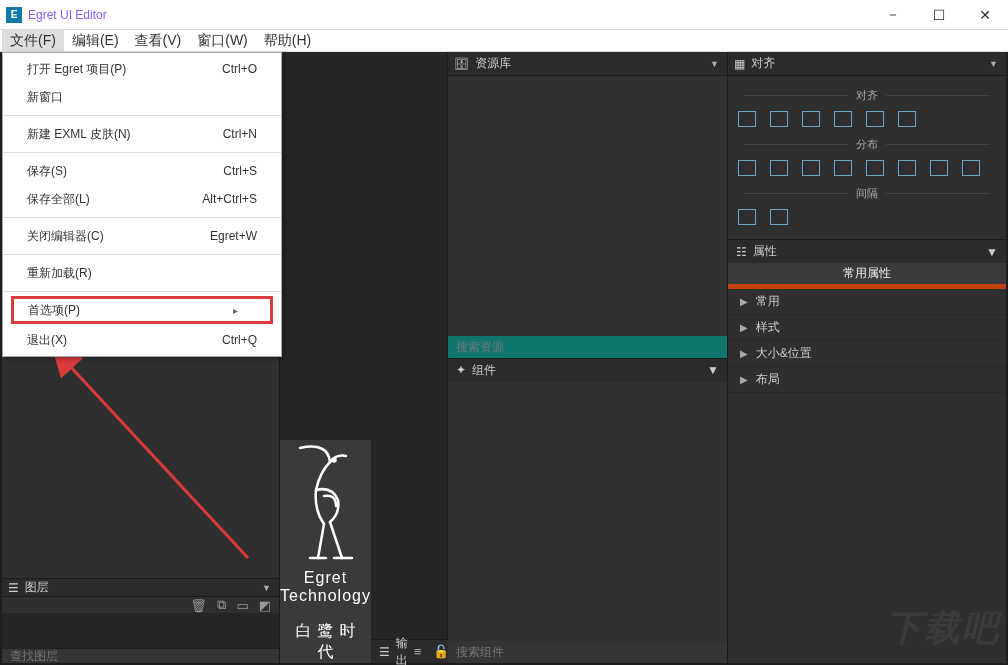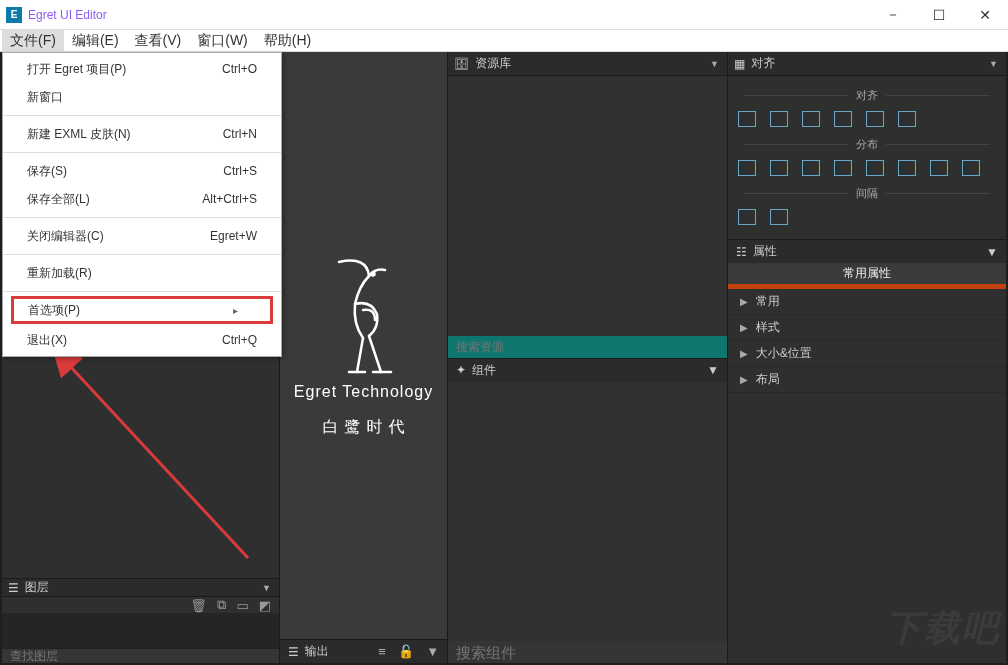"Egret Technology" .col-center { align-items: none -> flex-end; flex-direction: column -> row }
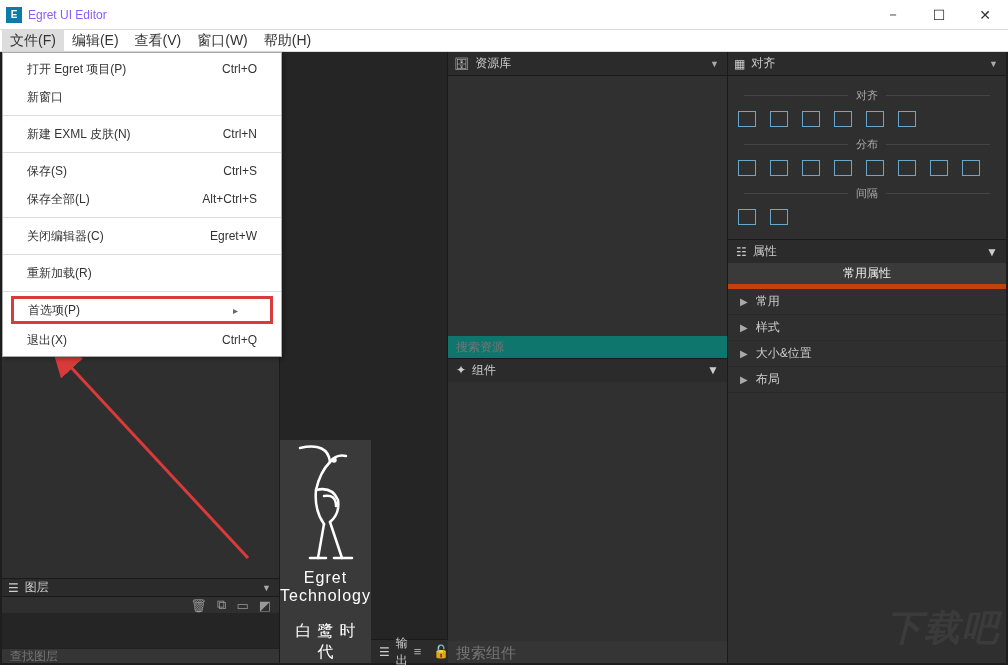"搜索组件" .comp-search input { font-size: 15px -> 12px }
